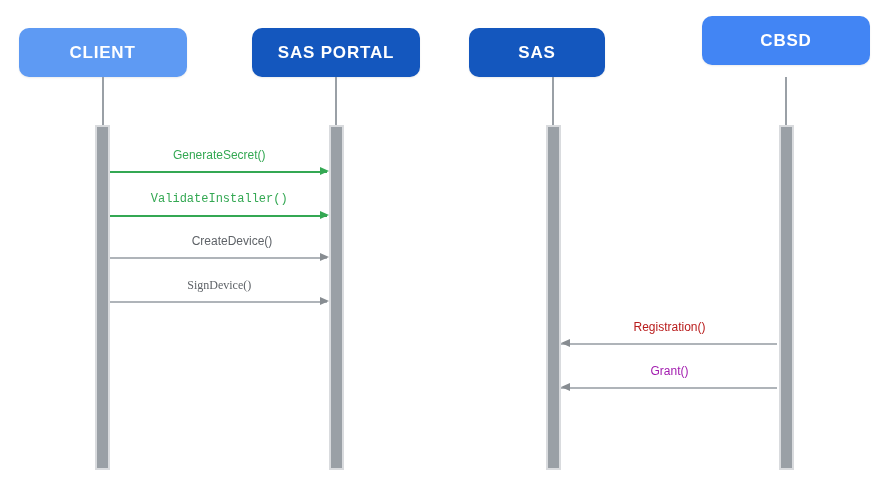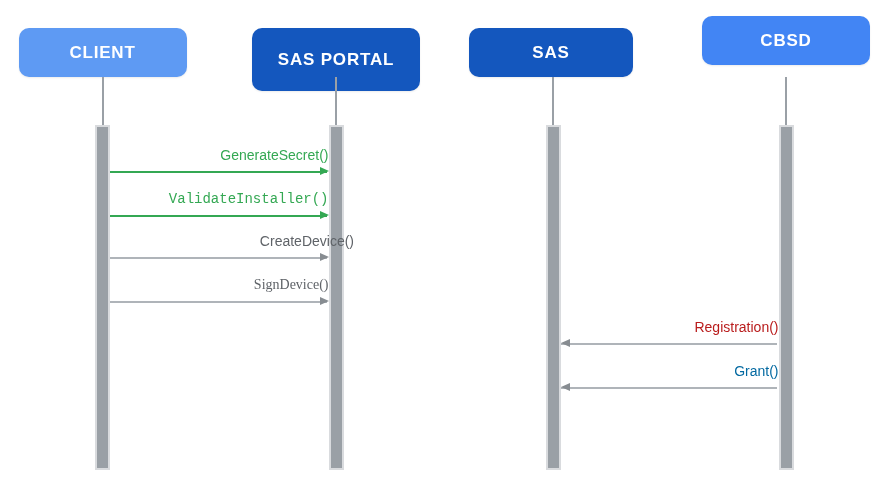"SAS PORTAL" div.actor-box { height: 63px -> 49px }
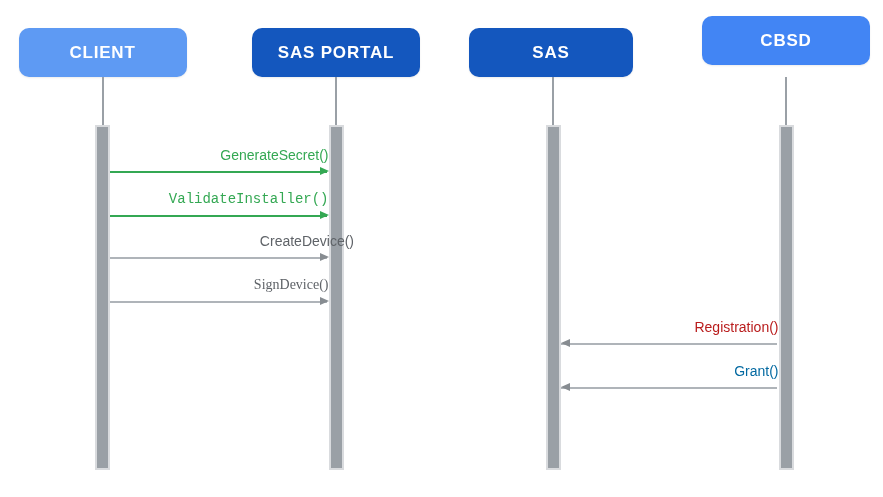"SAS" div.actor-box { width: 164px -> 136px }
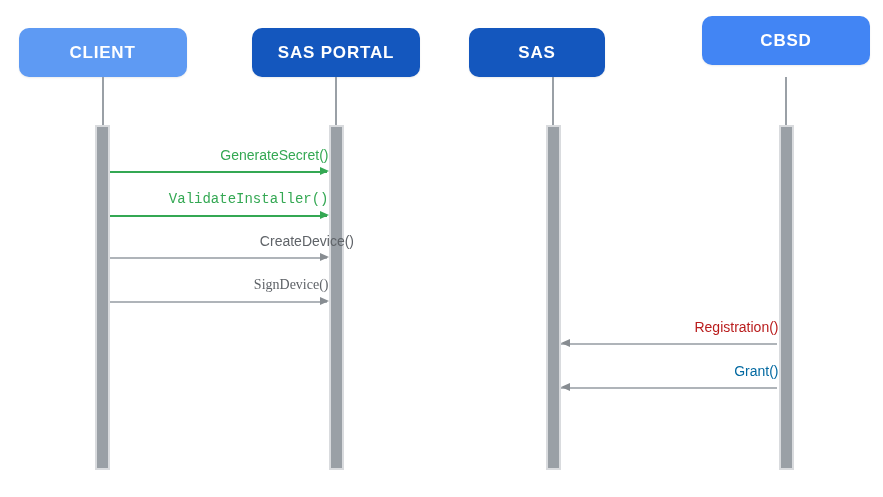"GenerateSecret()" .message-label { font-size: 14px -> 12px; text-align: right -> center }
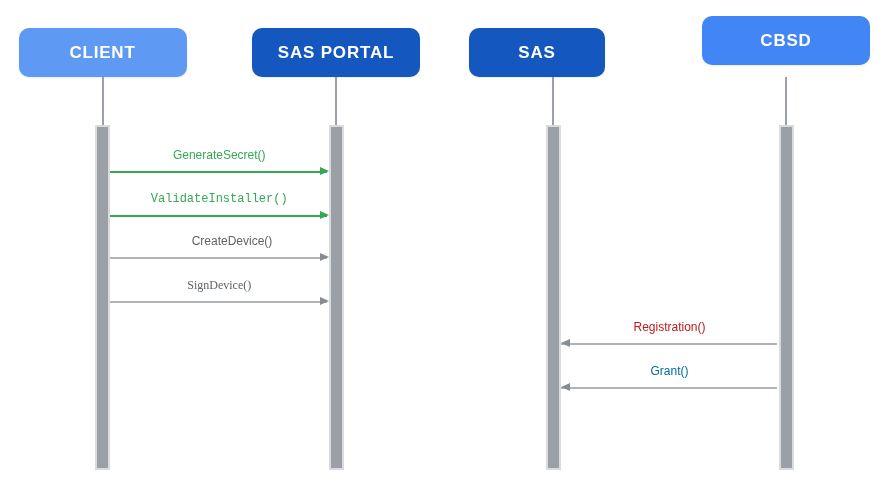"Grant()" span.message-label { color: #0369a1 -> #a21caf }
